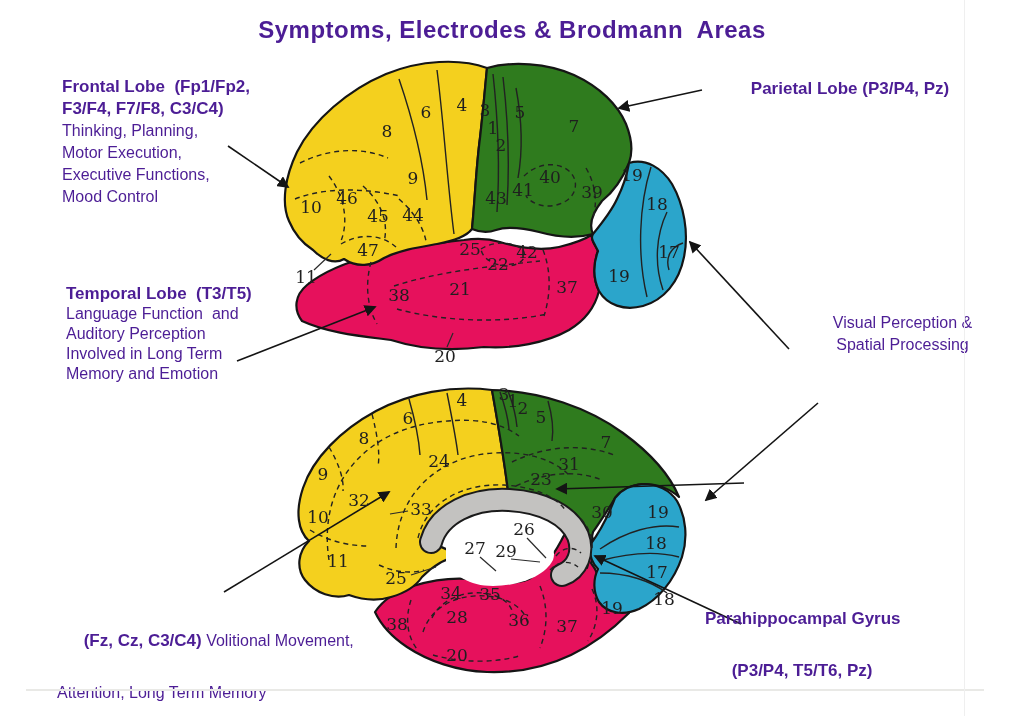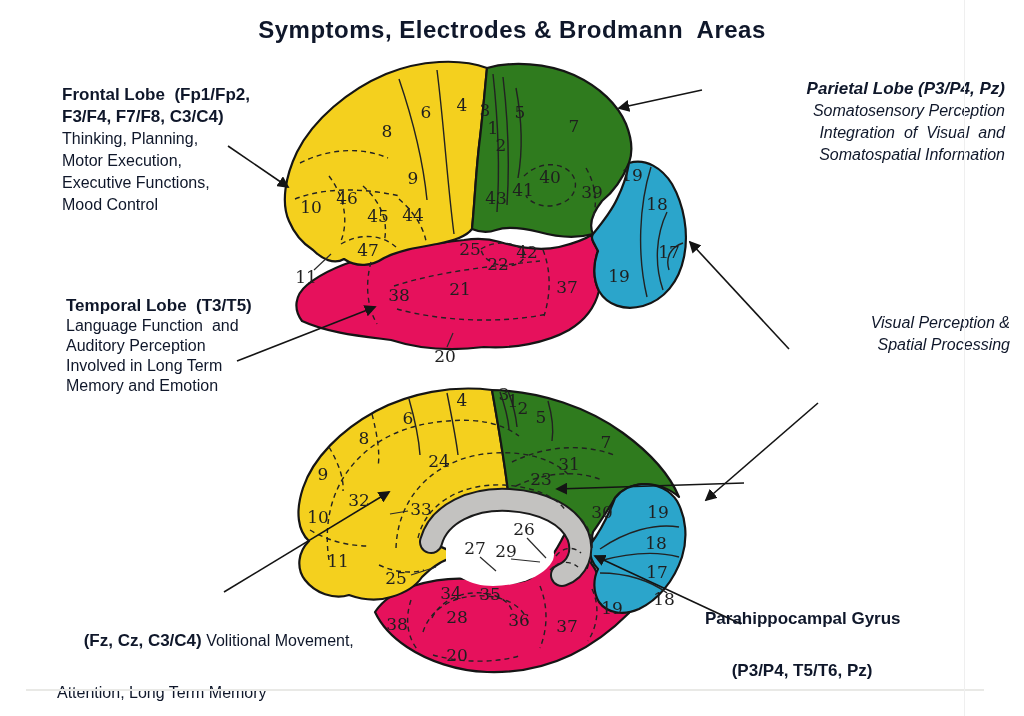"Symptoms, Electrodes & Brodmann Areas" .canvas { color: #0f172a -> #4c1d95 }
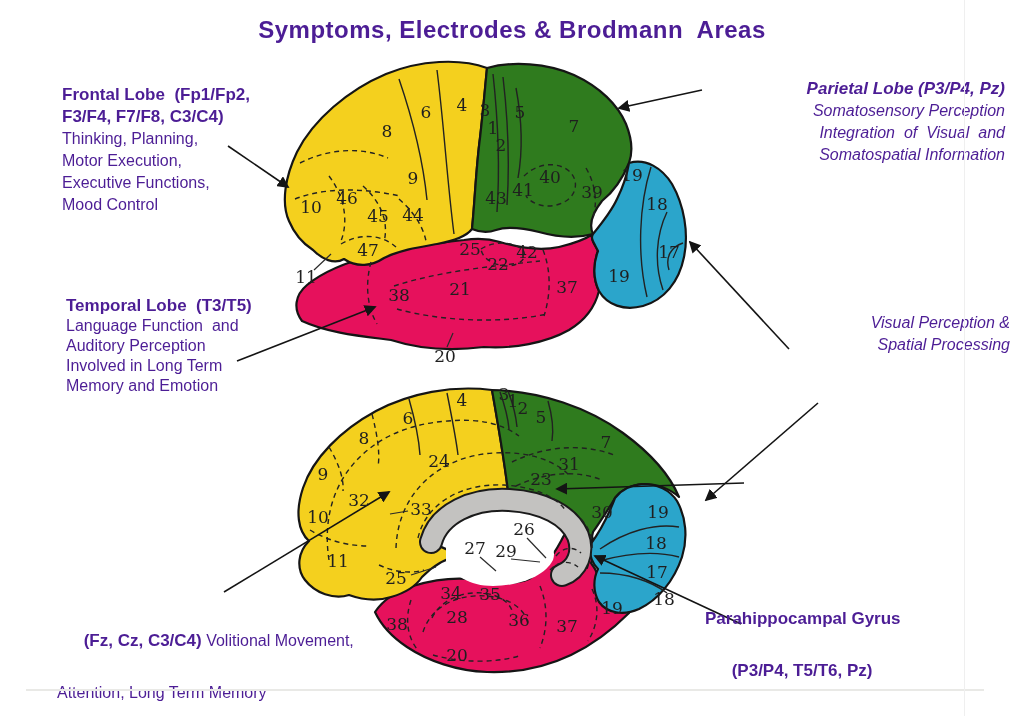"Frontal Lobe (Fp1/Fp2," div.callout { top: 84px -> 76px }
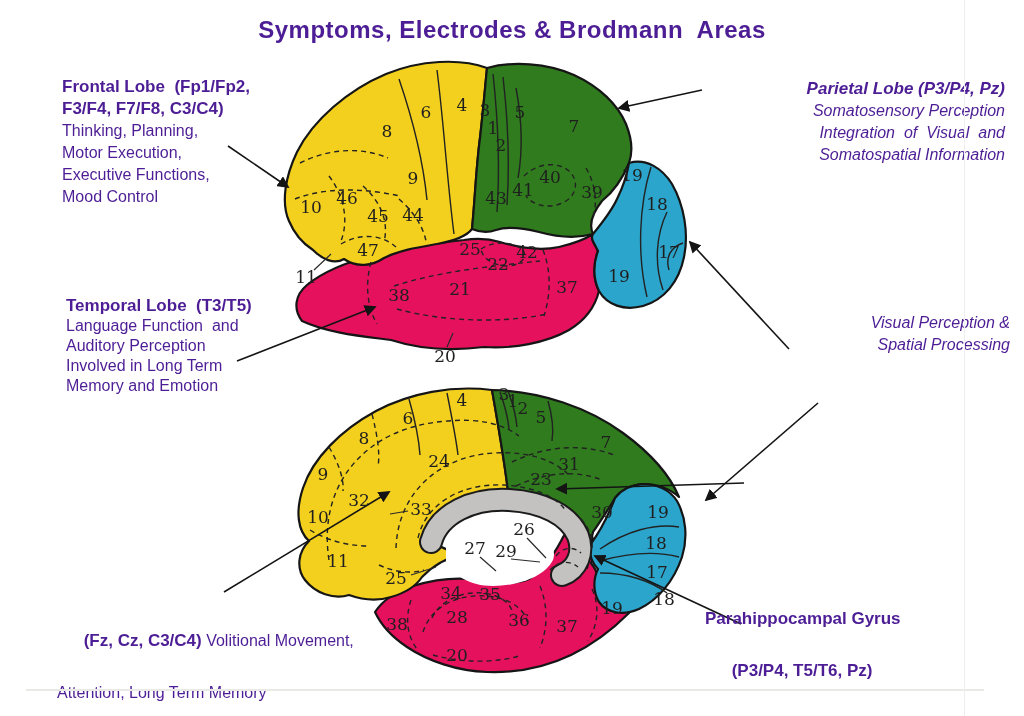"Parietal Lobe (P3/P4, Pz)" .center { font-style: italic -> none; text-align: right -> center }
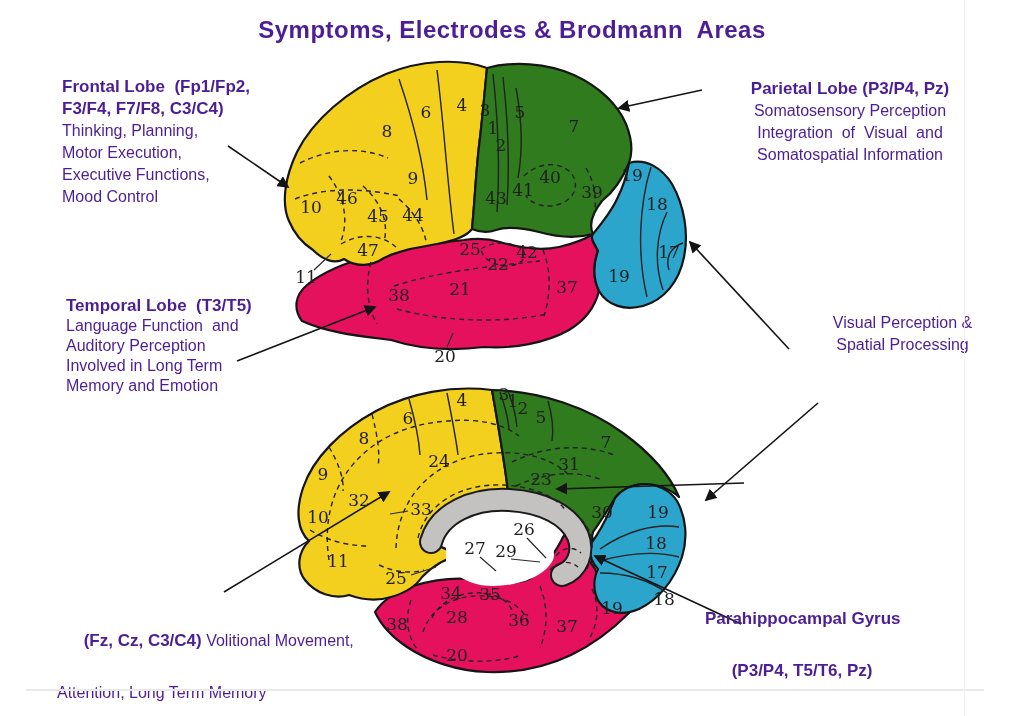"Somatosensory Perception" div.pre { html: <div>Somatosensory Perception Integration of Visual and Somatospatial Information</div> -> none }
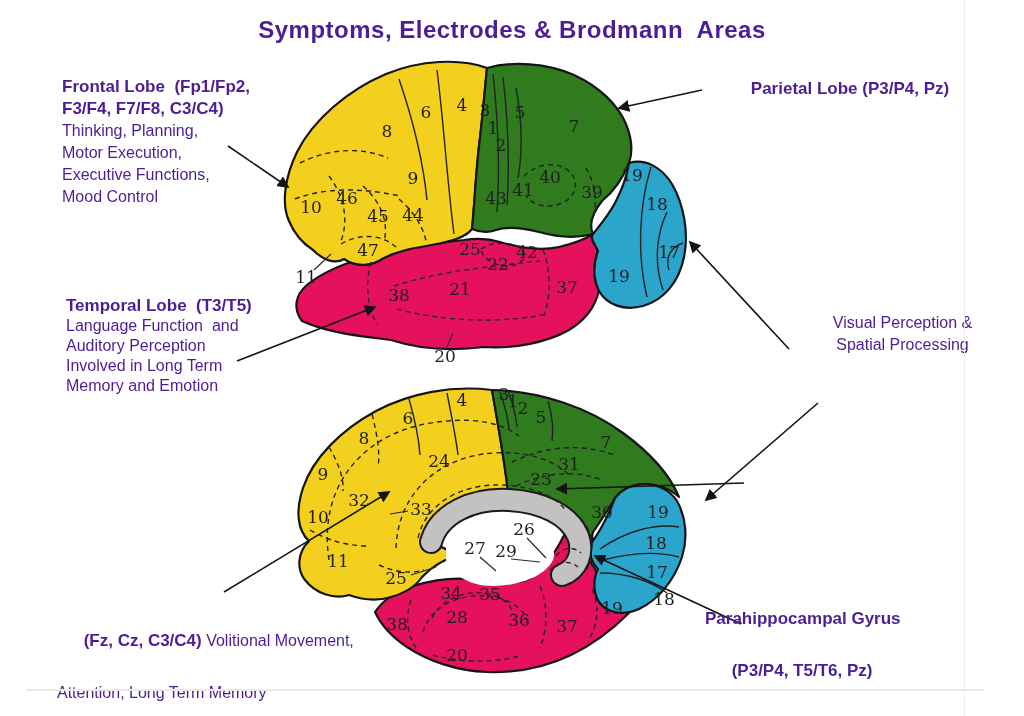"Temporal Lobe (T3/T5)" div.callout { top: 296px -> 284px }
